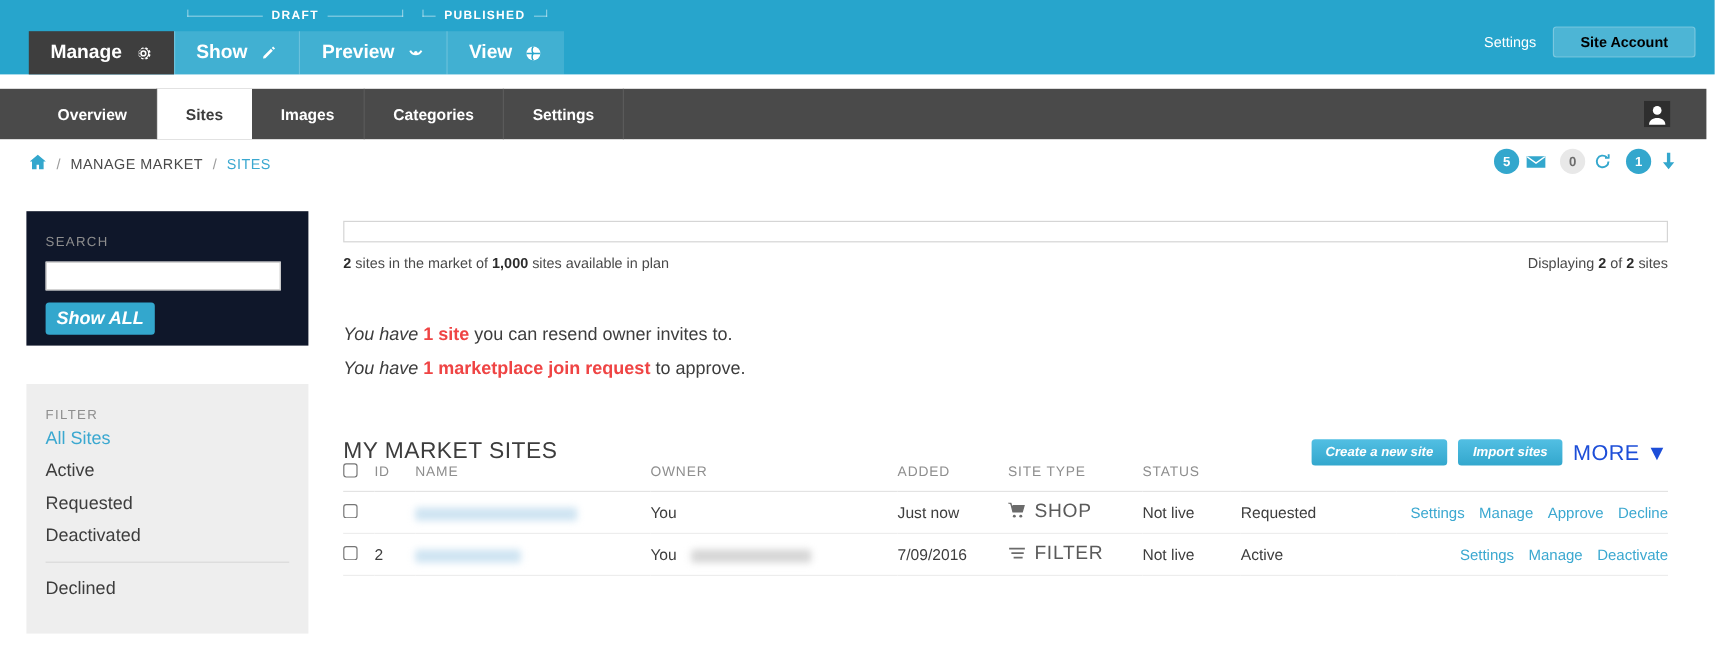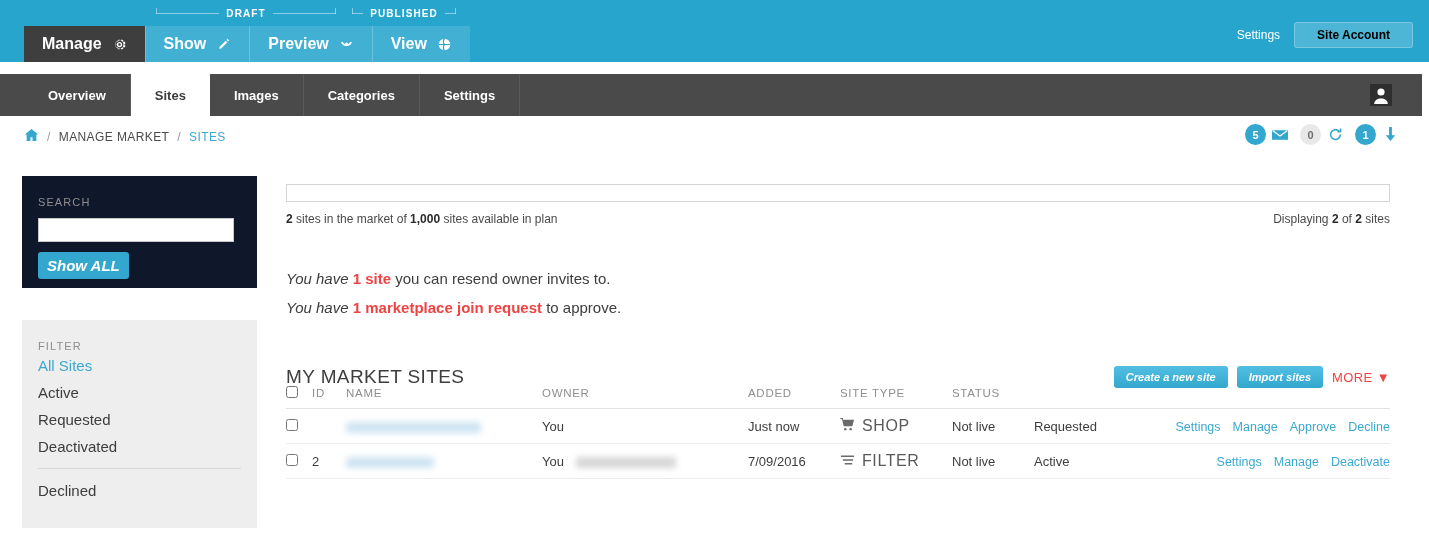"MORE ▼" .more { color: #ef4444 -> #1d4ed8; font-size: 13px -> 18px }
